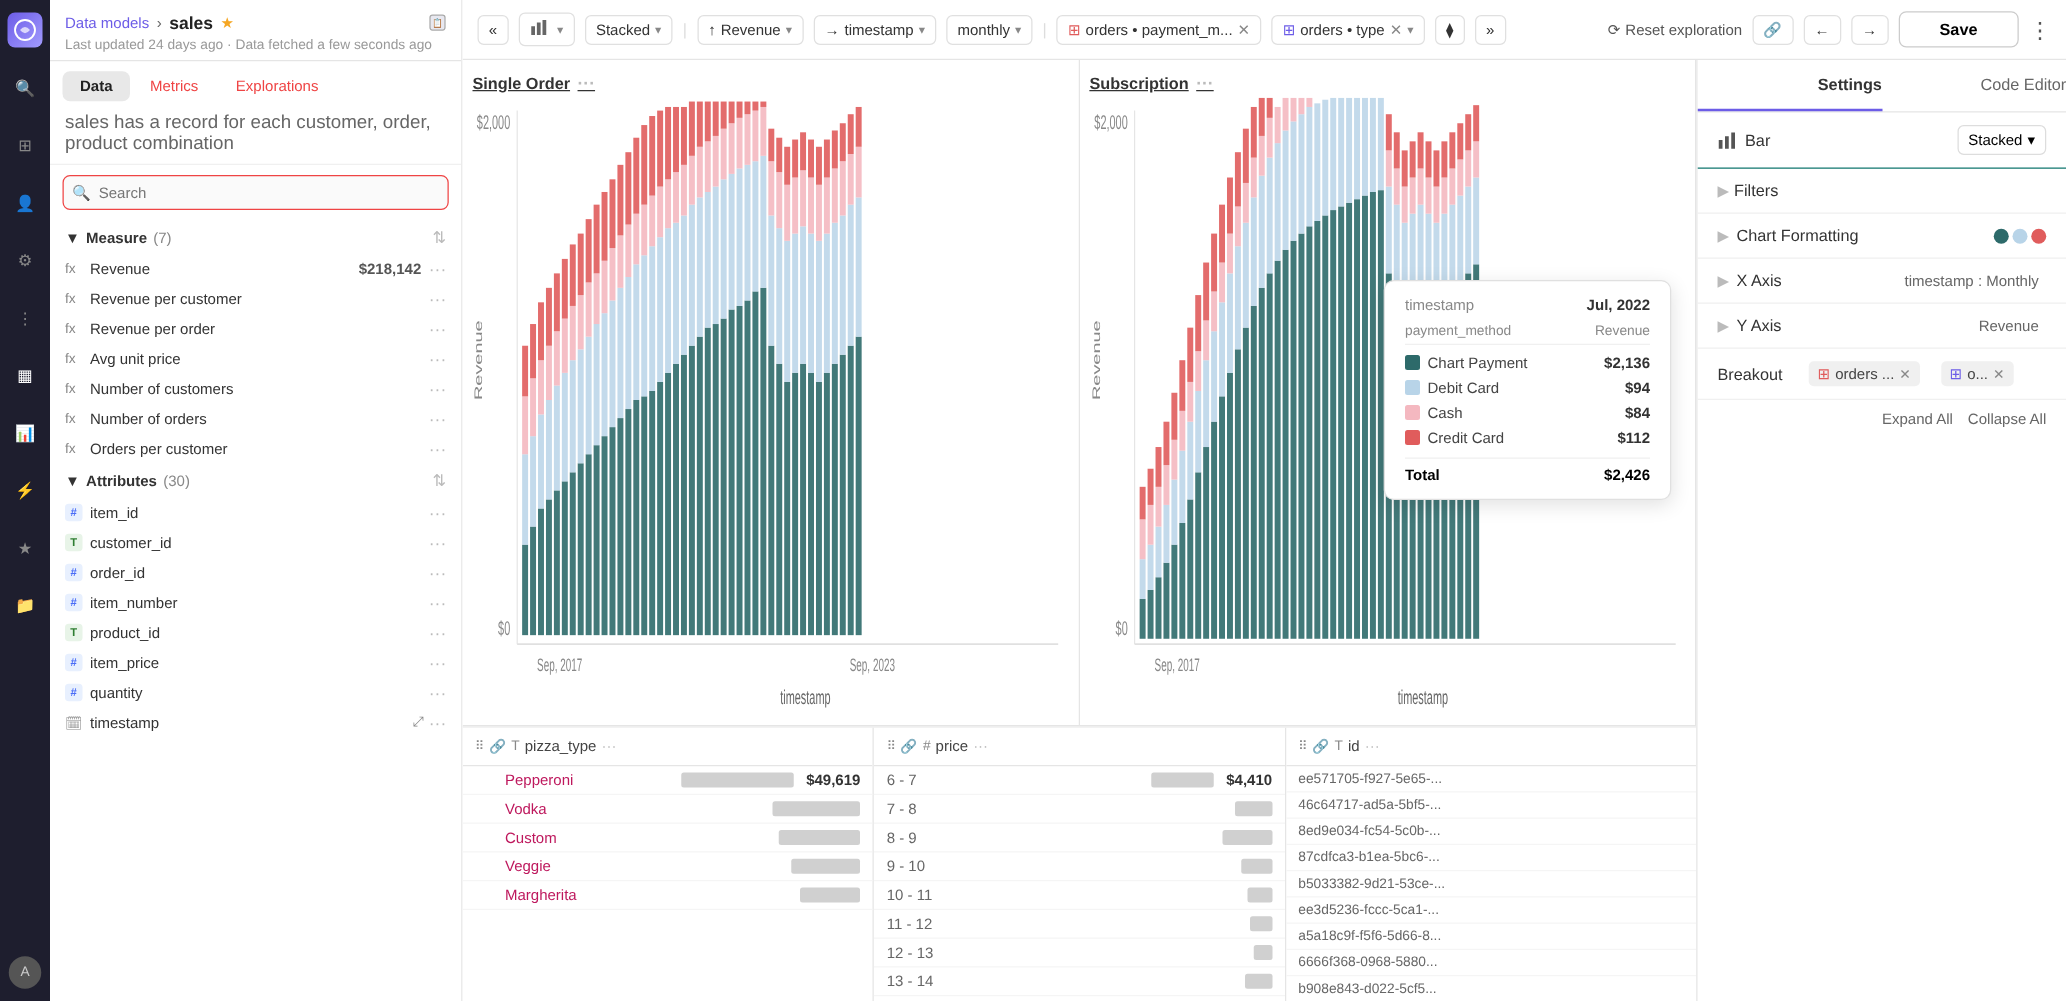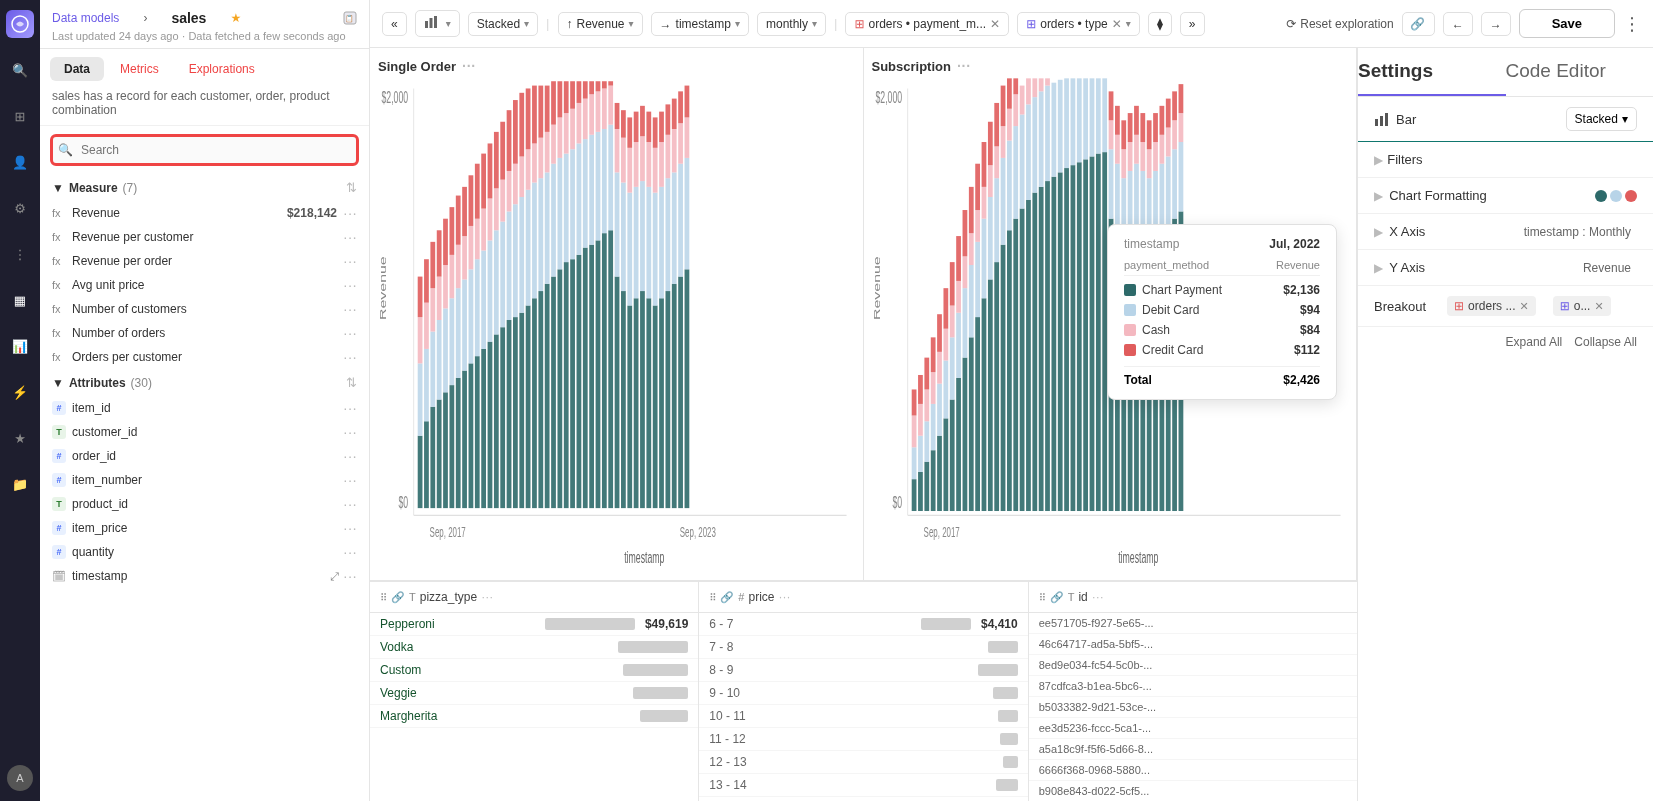"Data models" .breadcrumb { gap: 24px -> 6px }
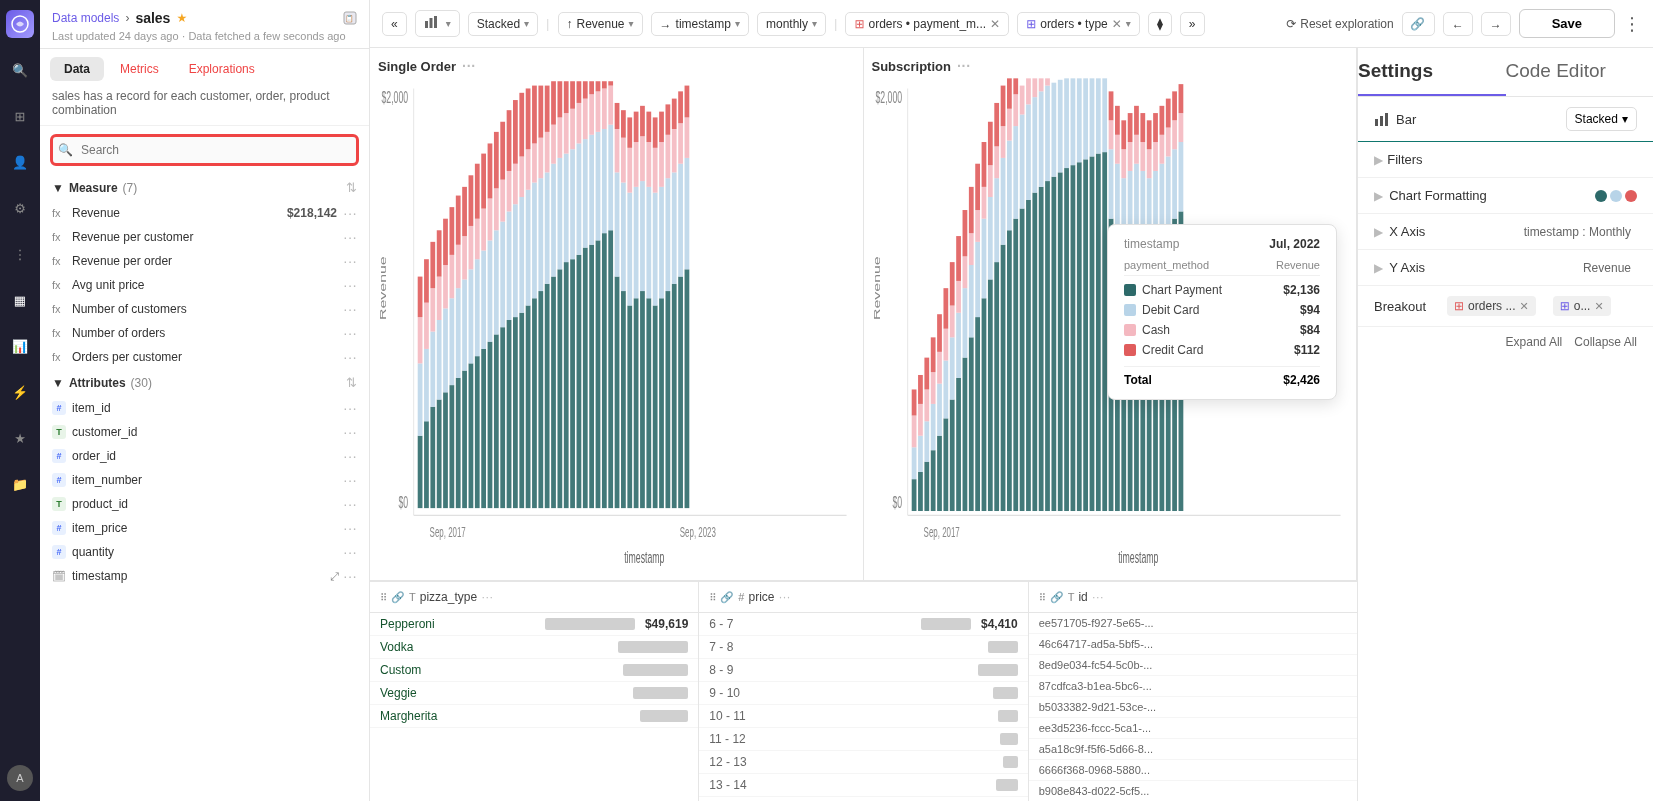"Single Order" .chart-title { text-decoration: none -> underline }
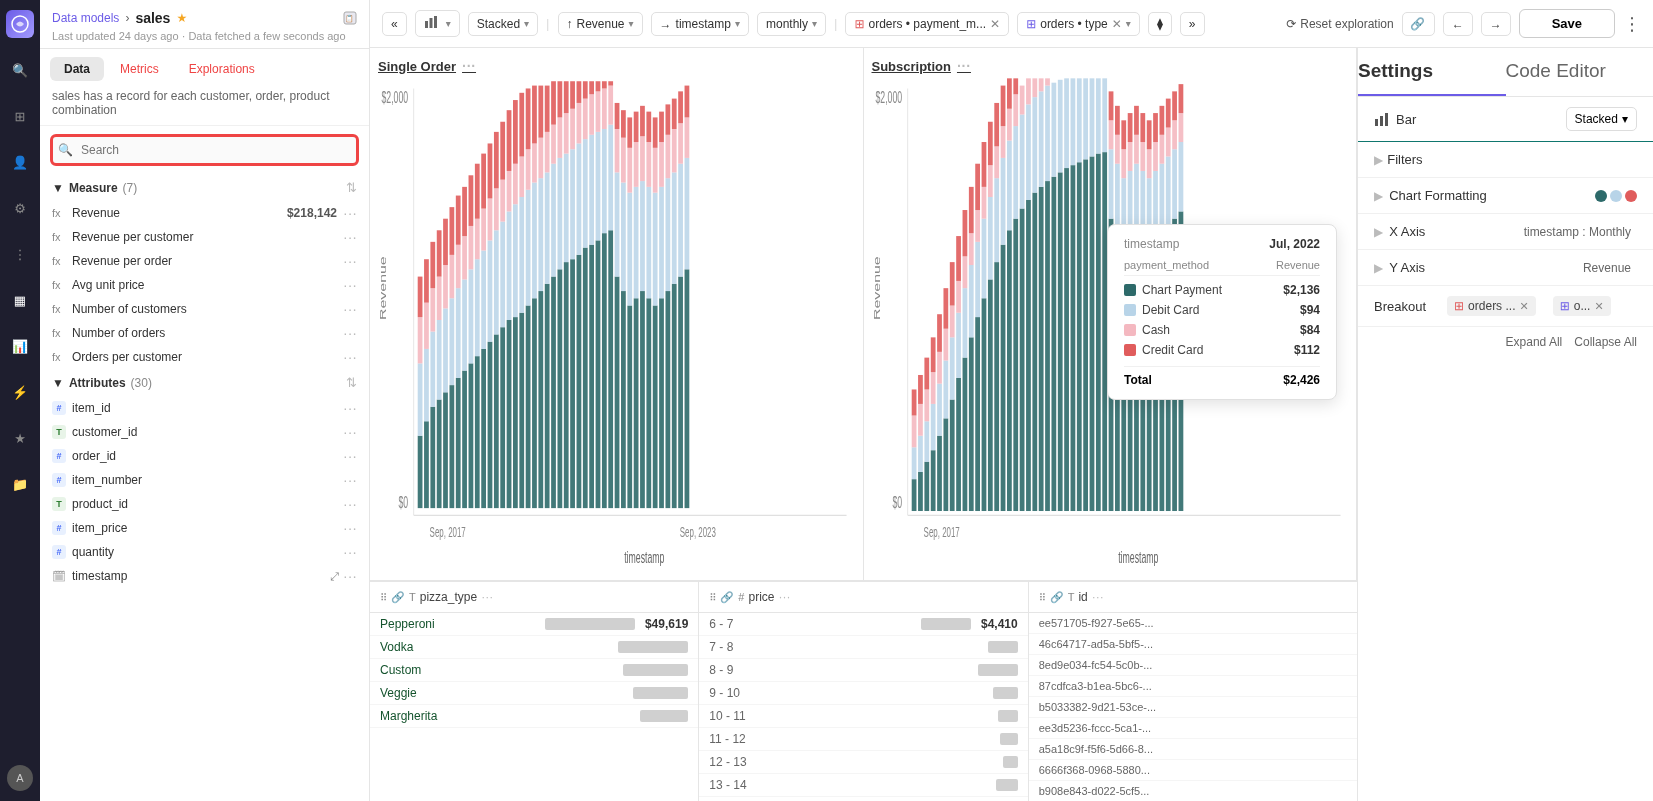"Settings" .settings-tab { font-size: 19px -> 13px; text-align: left -> right }
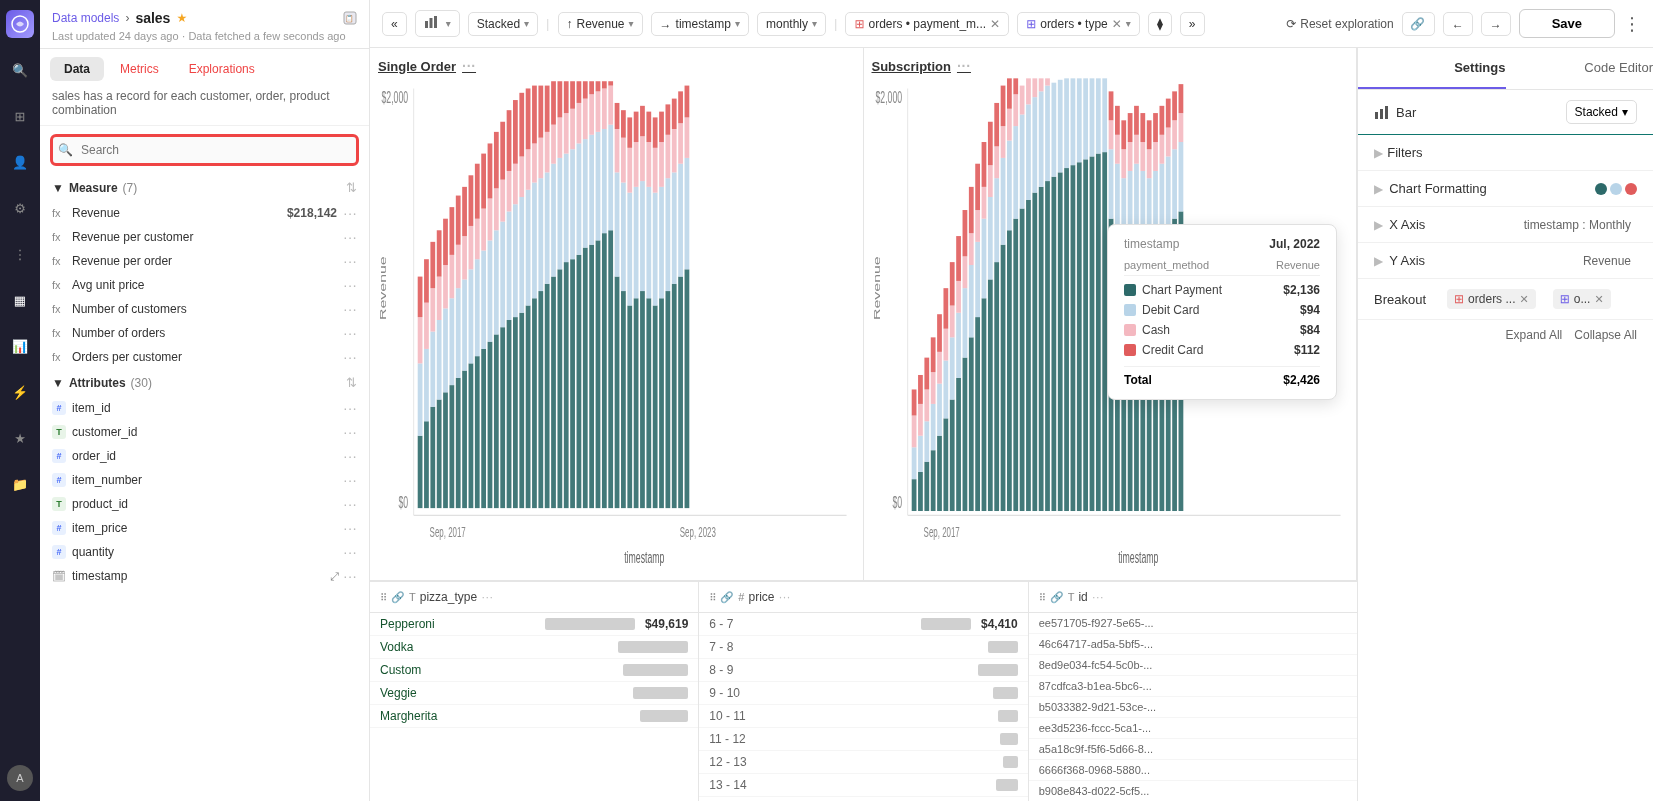"sales has a record for" .description { font-size: 12px -> 15px }
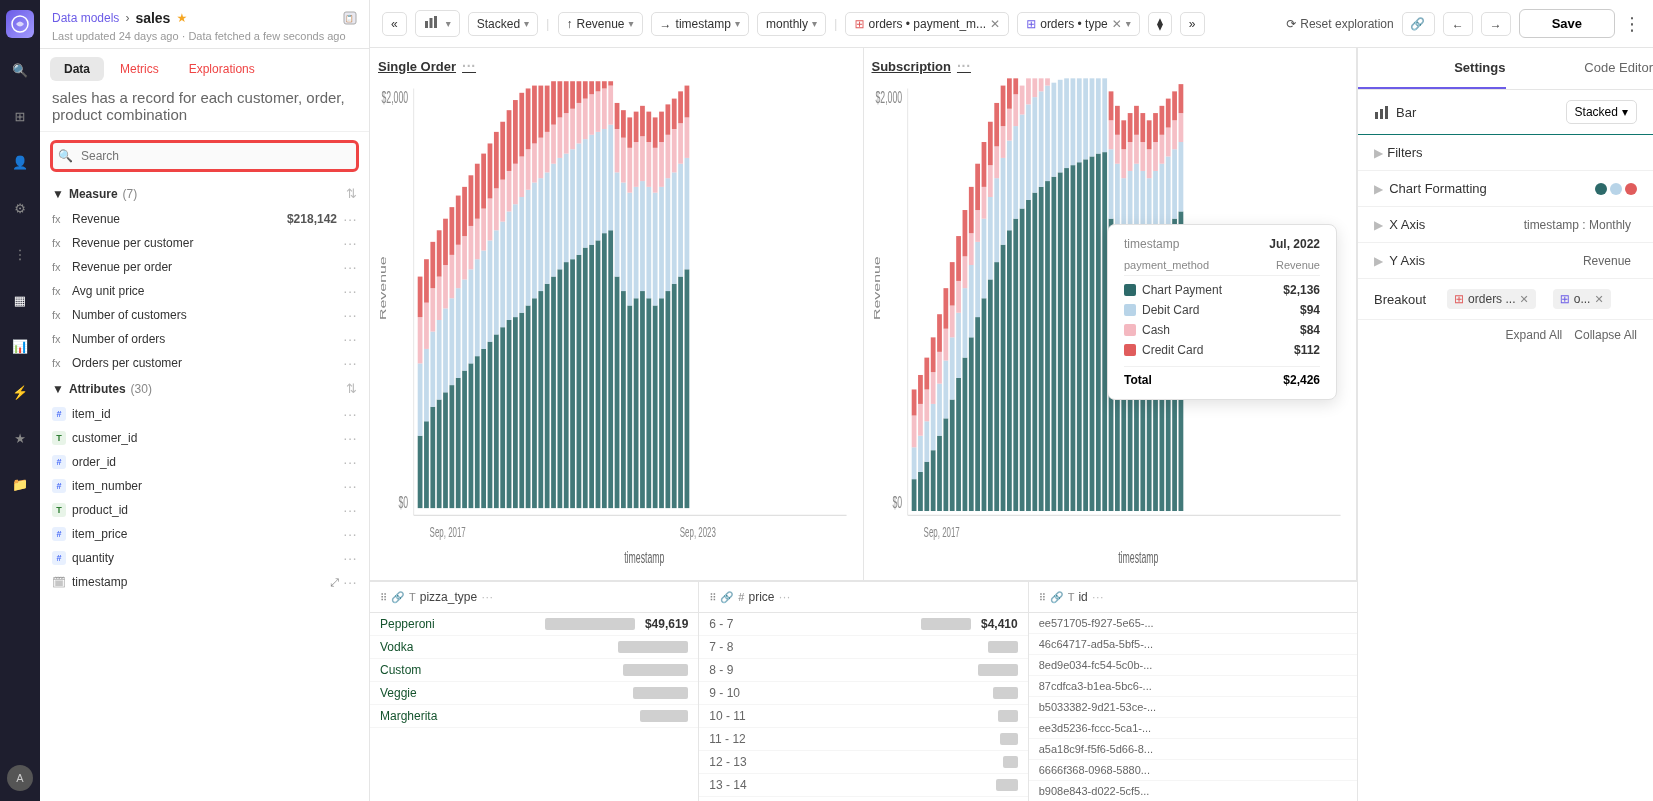"Search" .search-box input { border: 3px solid #ef4444 -> 1px solid #ef4444 }
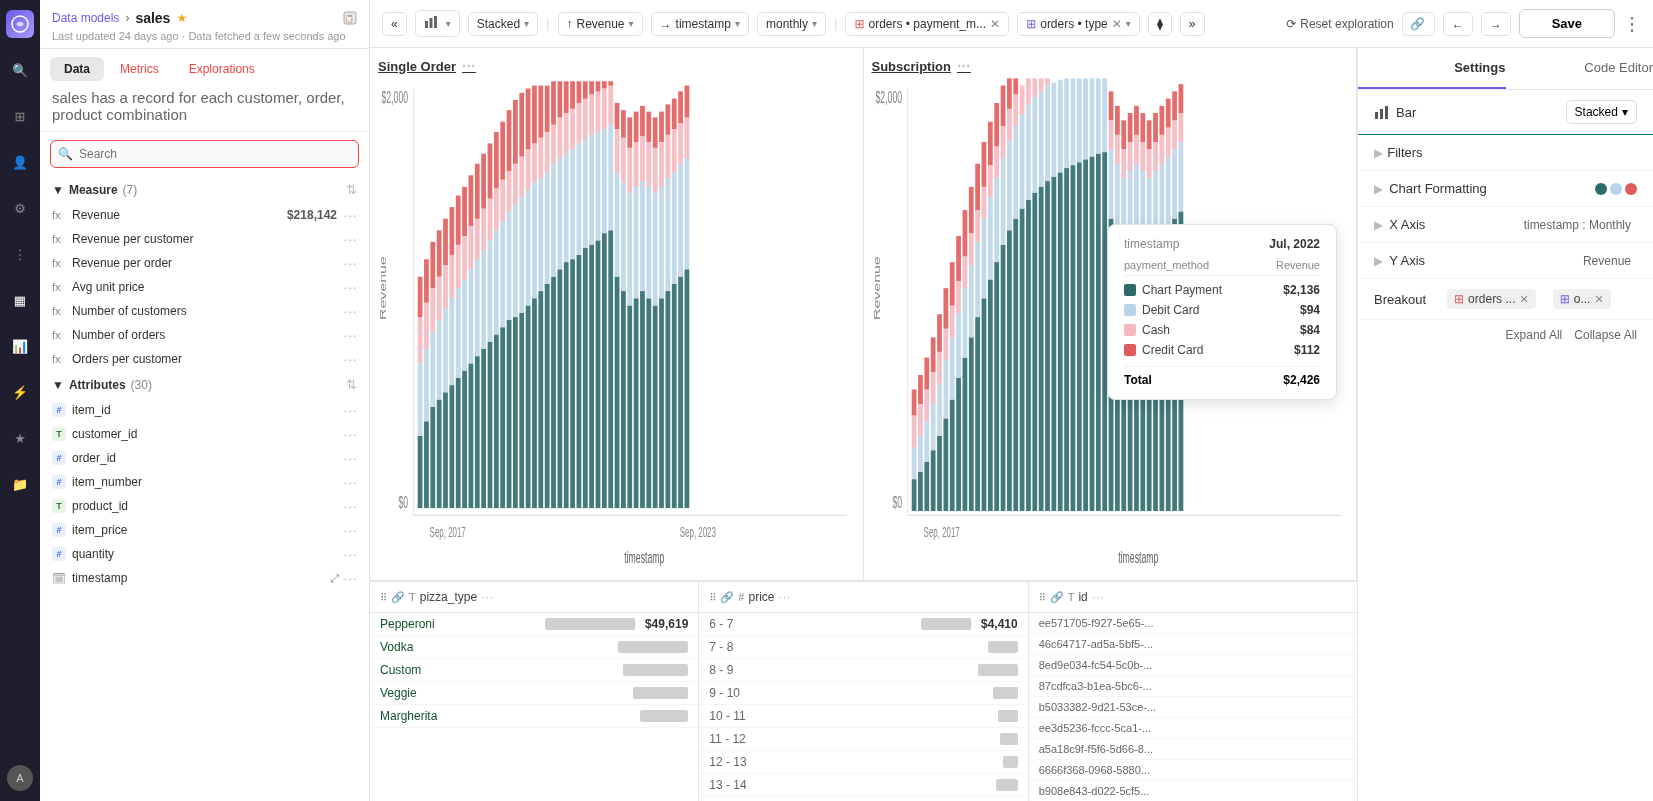"Pepperoni" .table-row .row-name { color: #14532d -> #be185d; margin-left: none -> 24px }
